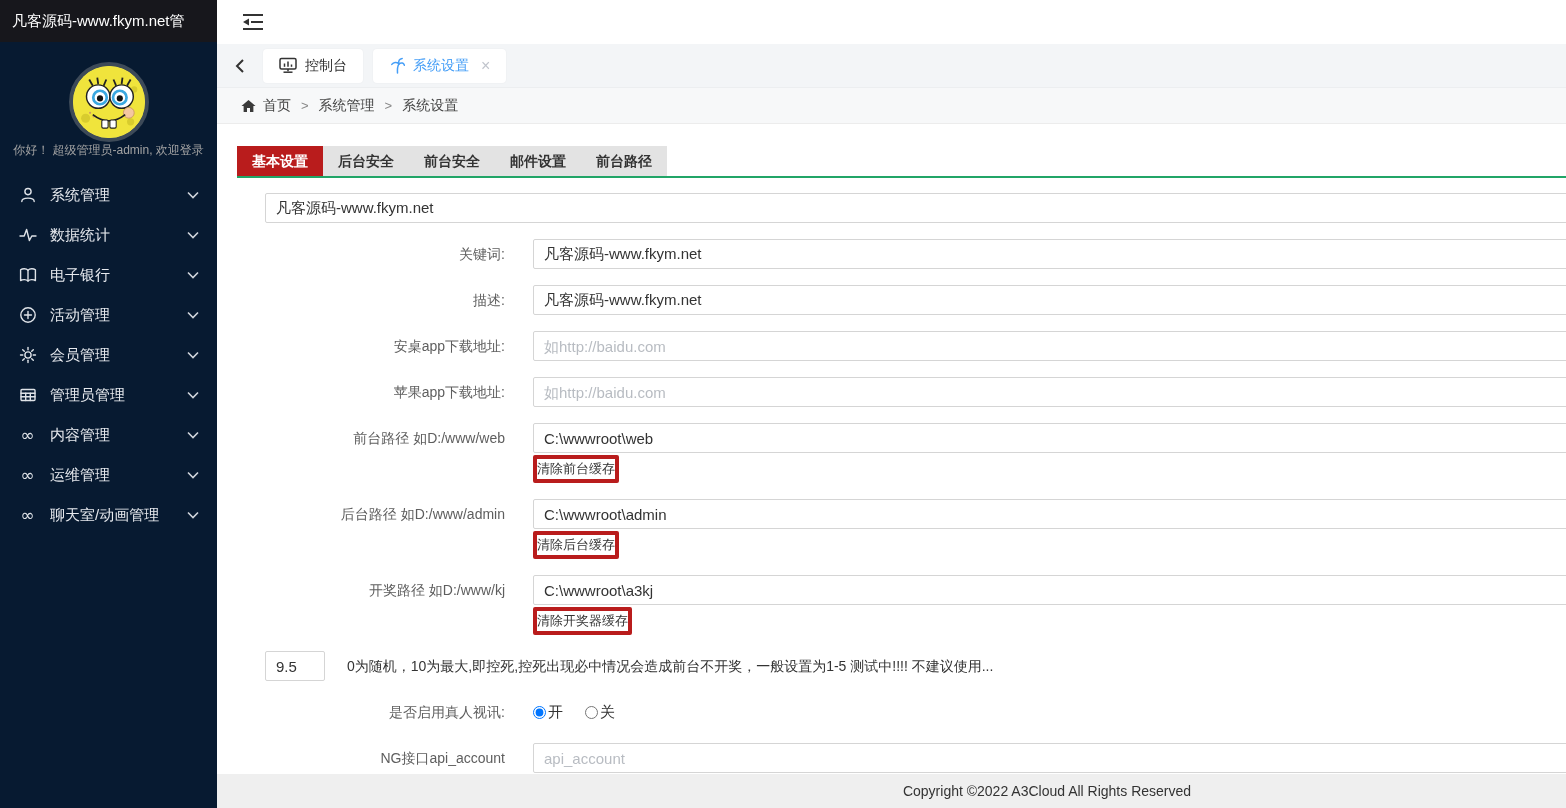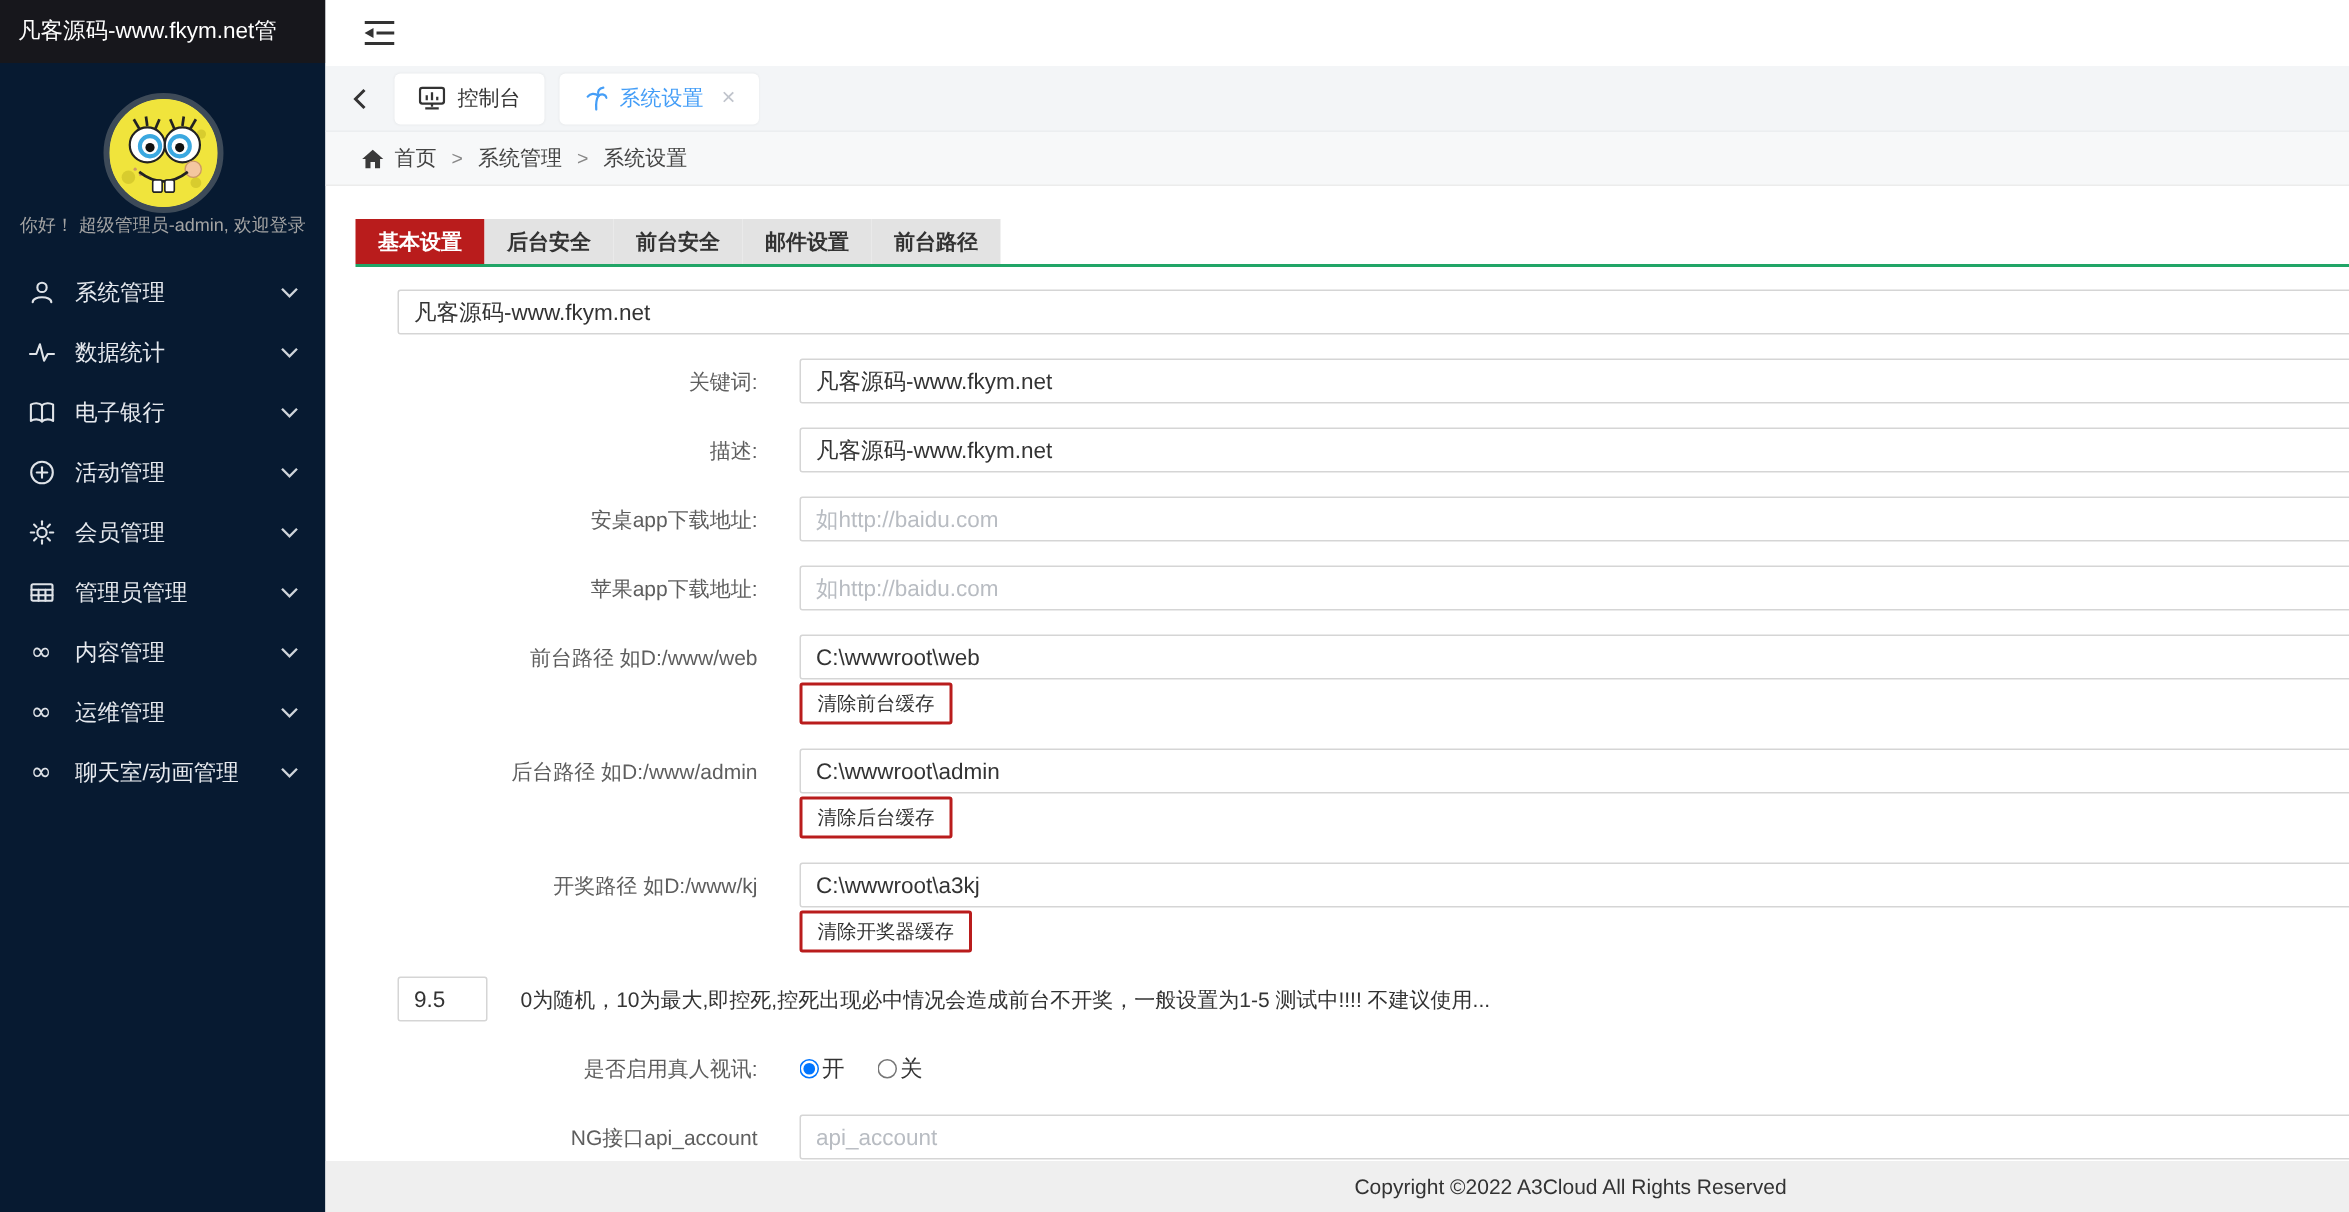"清除前台缓存" .cache-btn { border: 2px solid #b91c1c -> 4px solid #b91c1c; padding: 0 10px -> 0 0 }
